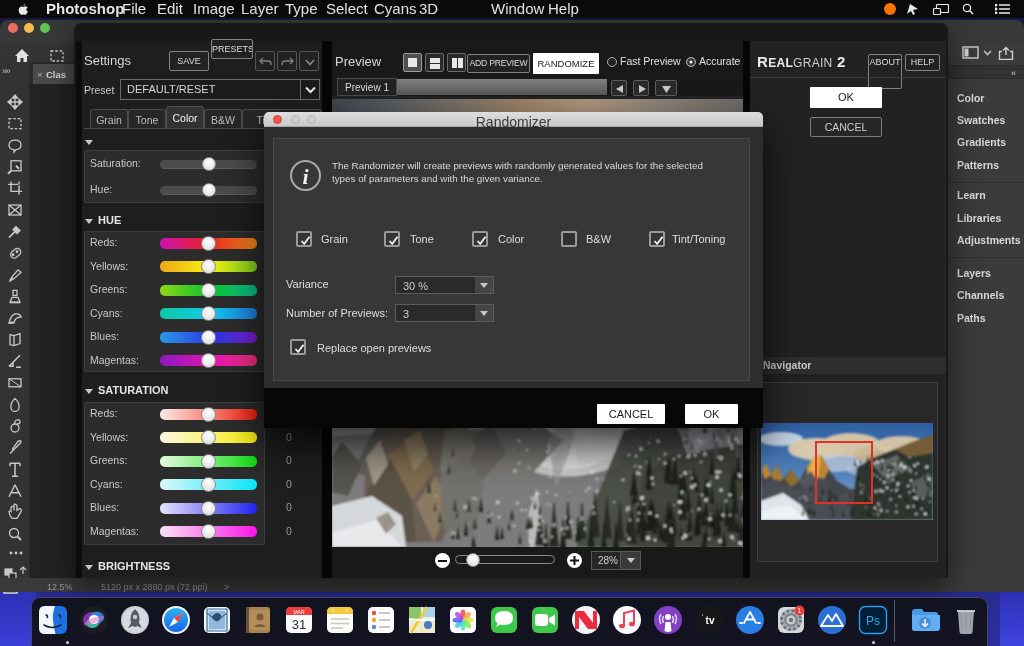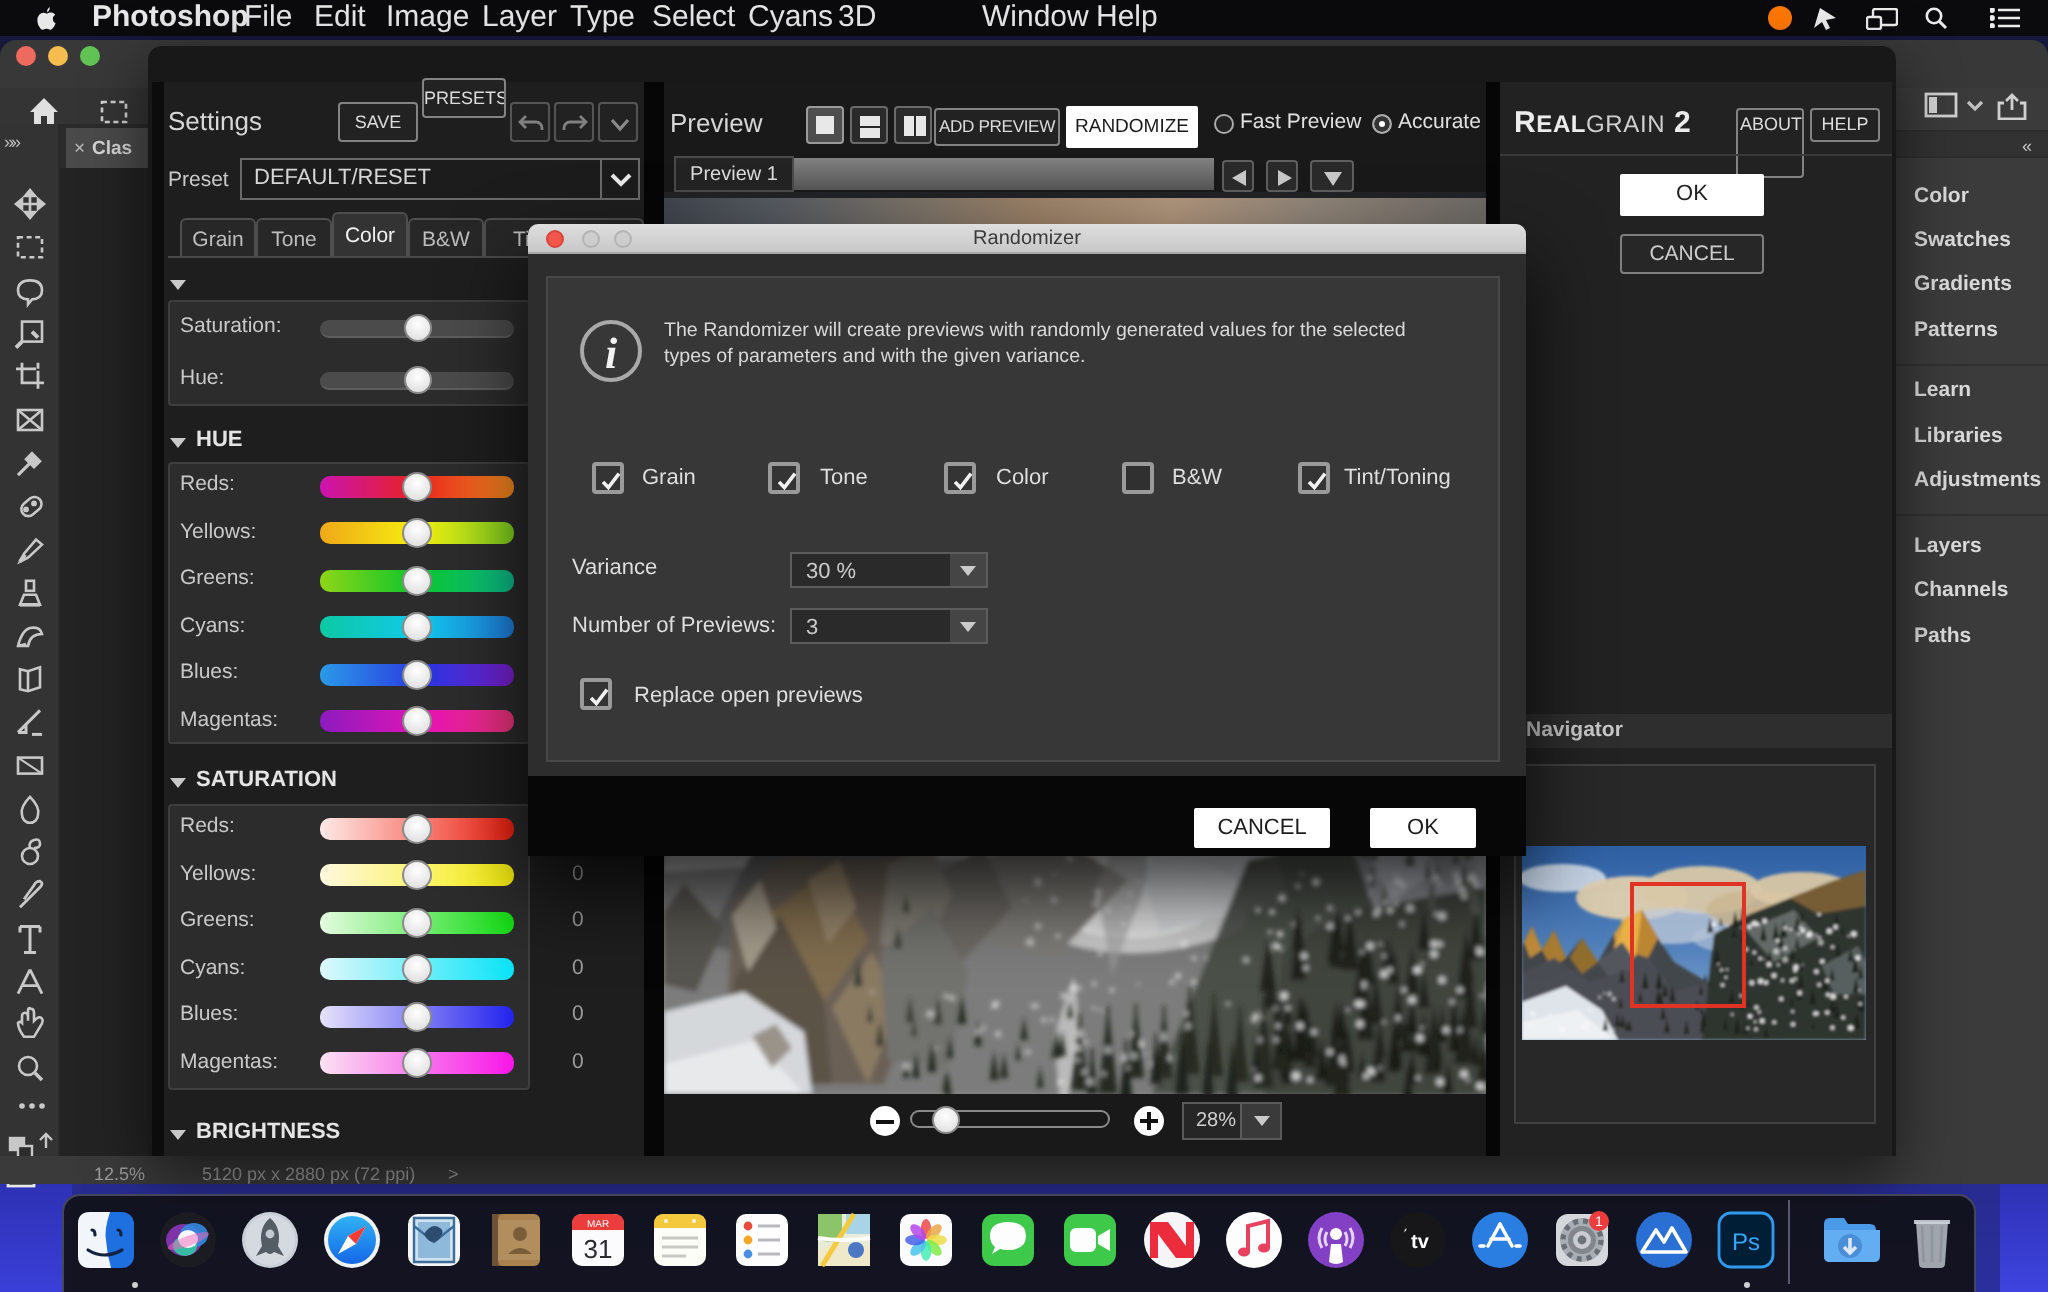"ABOUT" div.pbtn { text-align: right -> none }
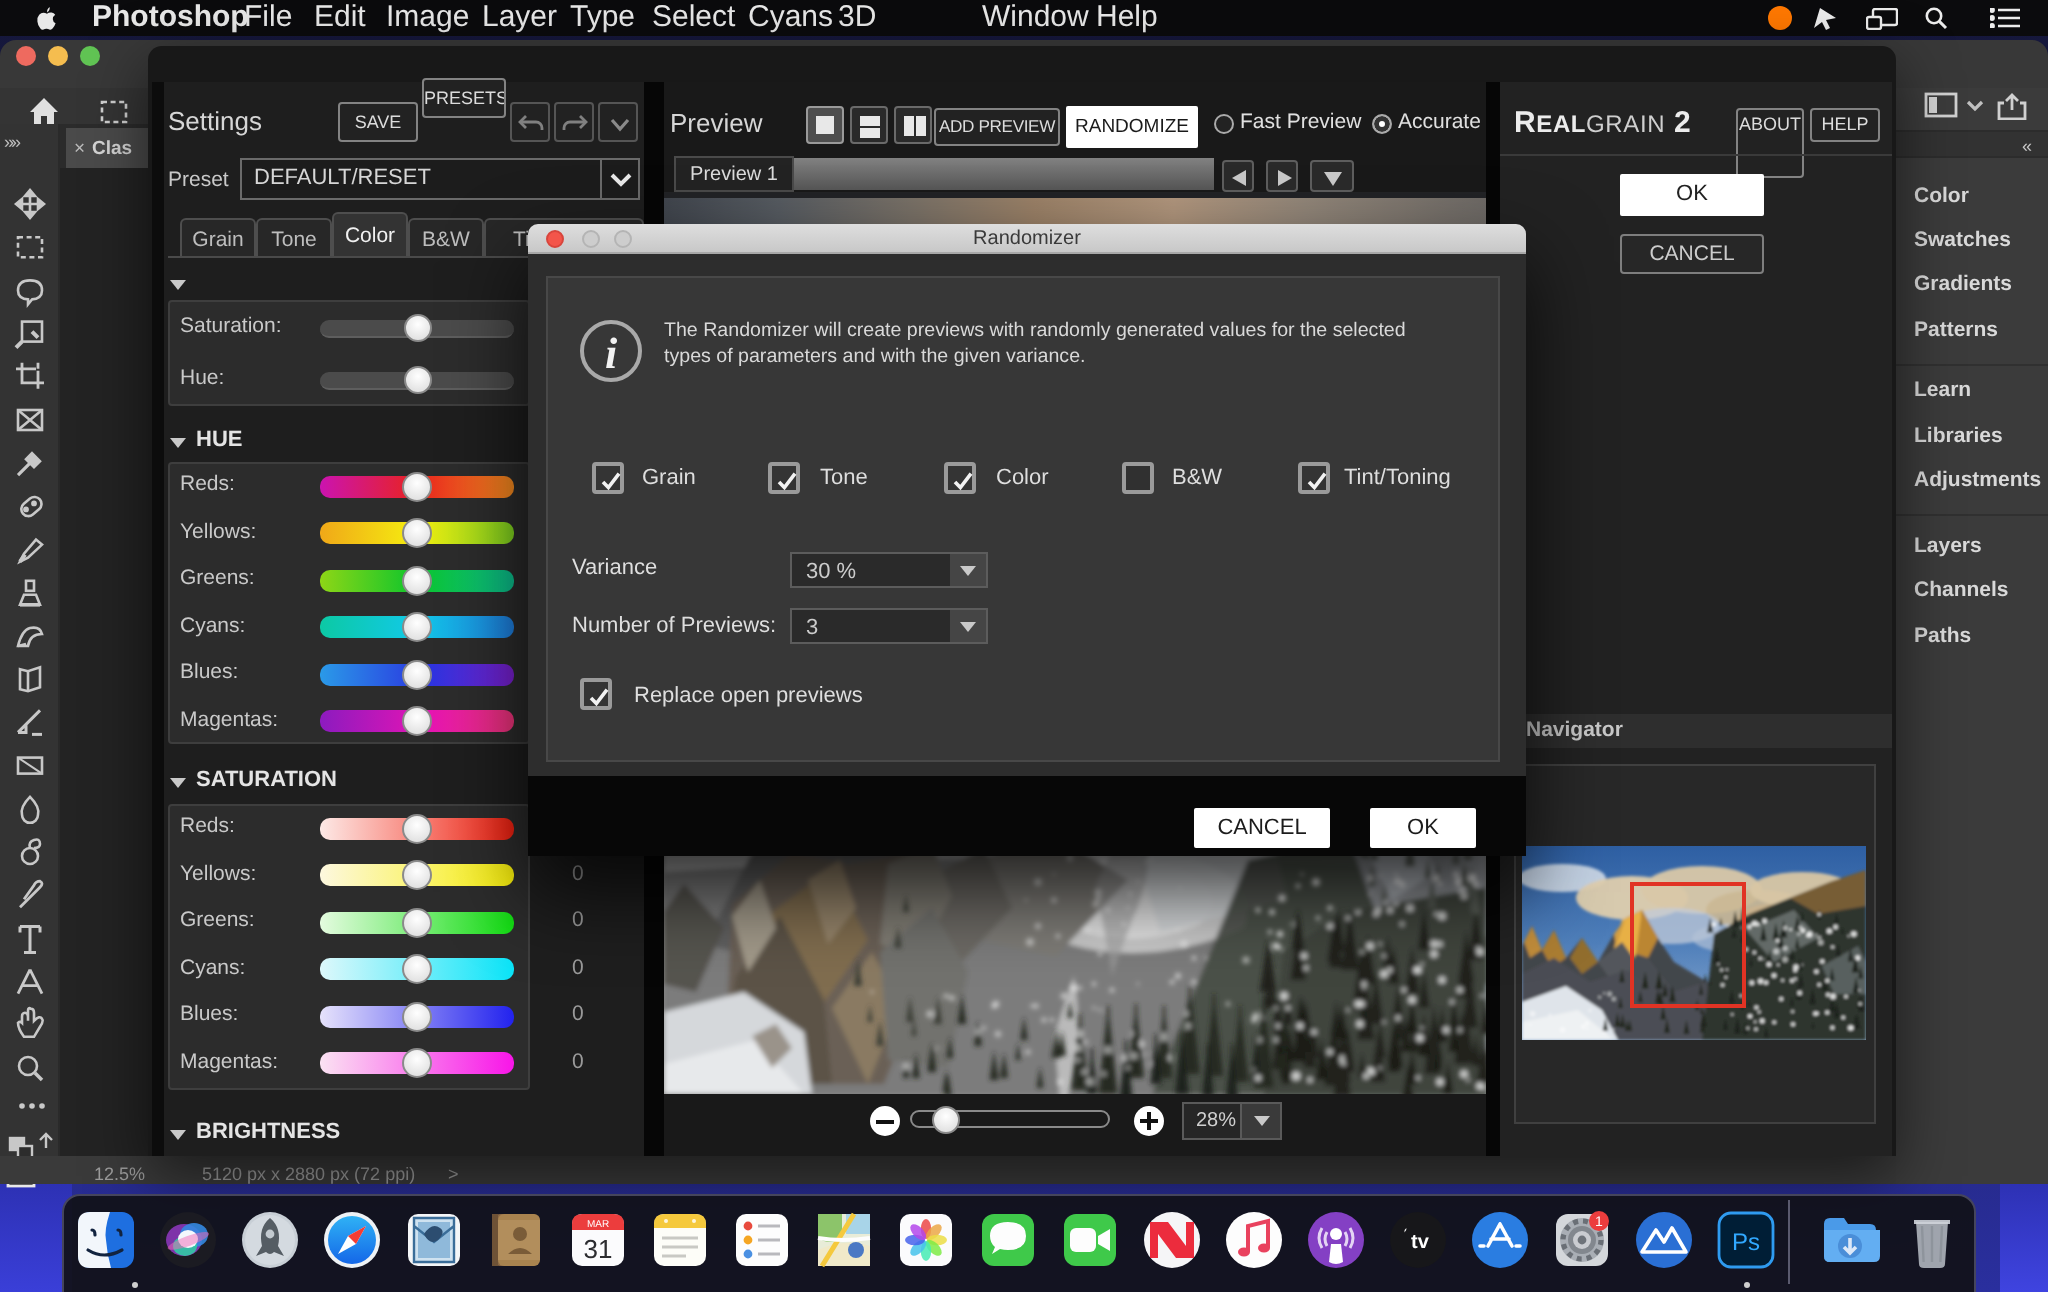"Randomizer" div { font-size: 10px -> 14px }
